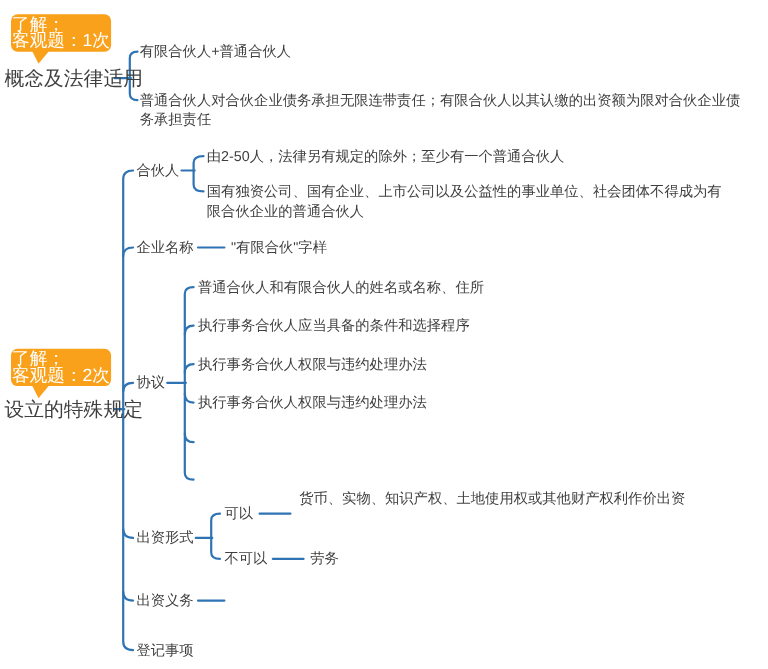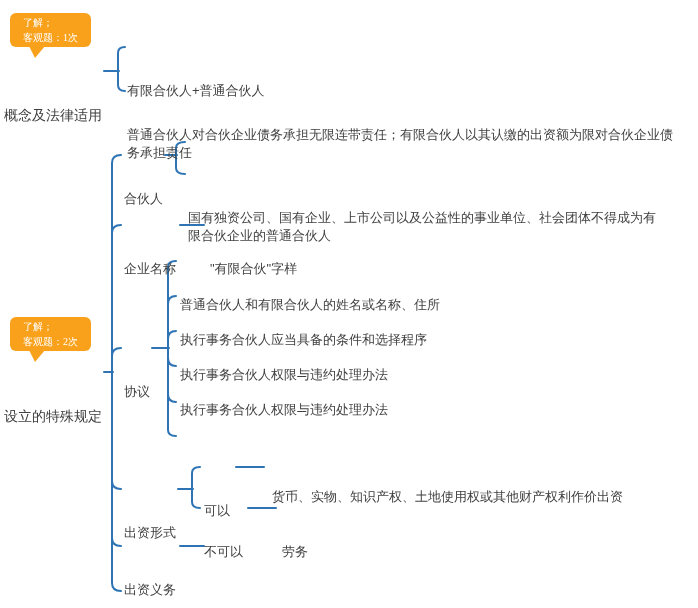"了解；" .badge { font-family: Liberation Serif, serif -> none; font-size: 10px -> 16px; padding: 2px 13px -> 2px 1px }
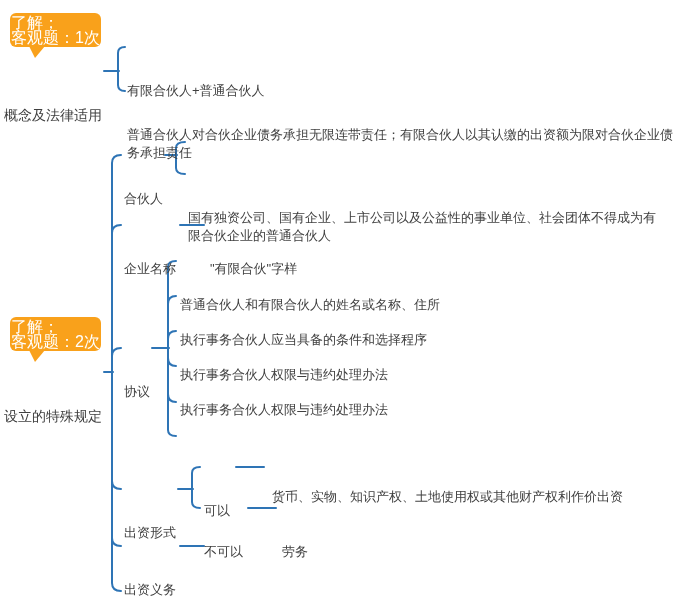"有限合伙人+普通合伙人" .node { margin-top: 44px -> none }
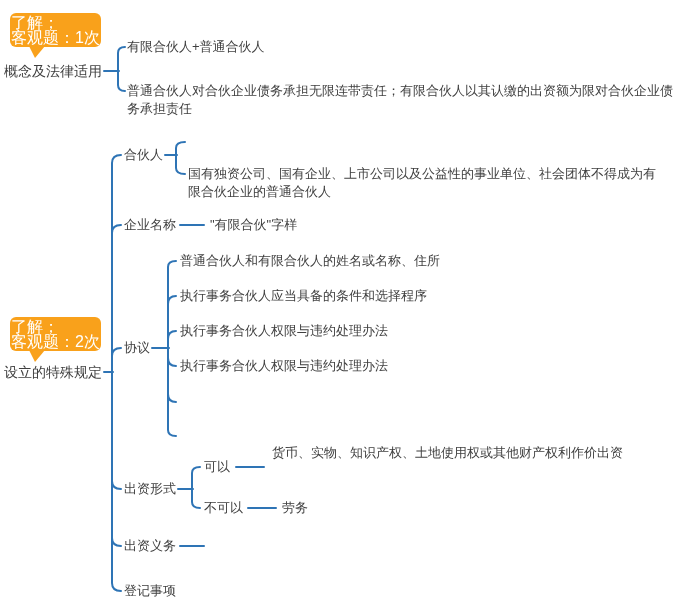"概念及法律适用" .node.root { font-size: 14px -> 18px }
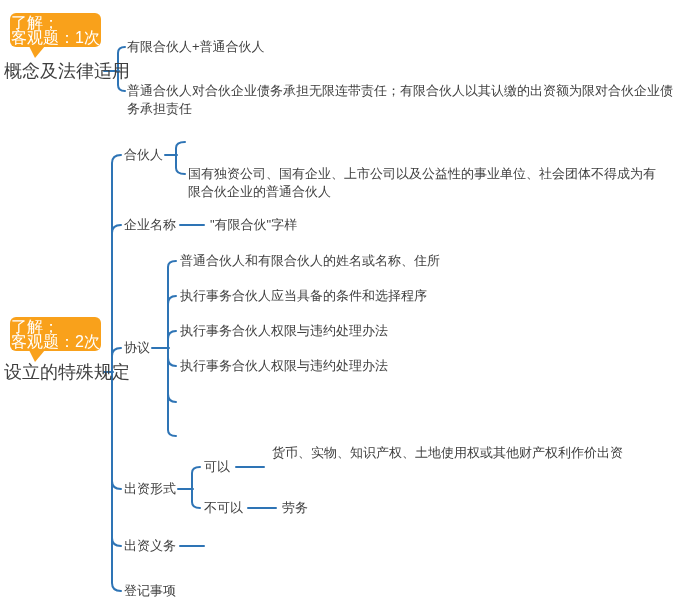"由2-50人，法律另有规定的除外；至少有一个普通合伙人" div.node { html: none -> <div>由2-50人，法律另有规定的除外；至少有一个普通合伙人</div> }
